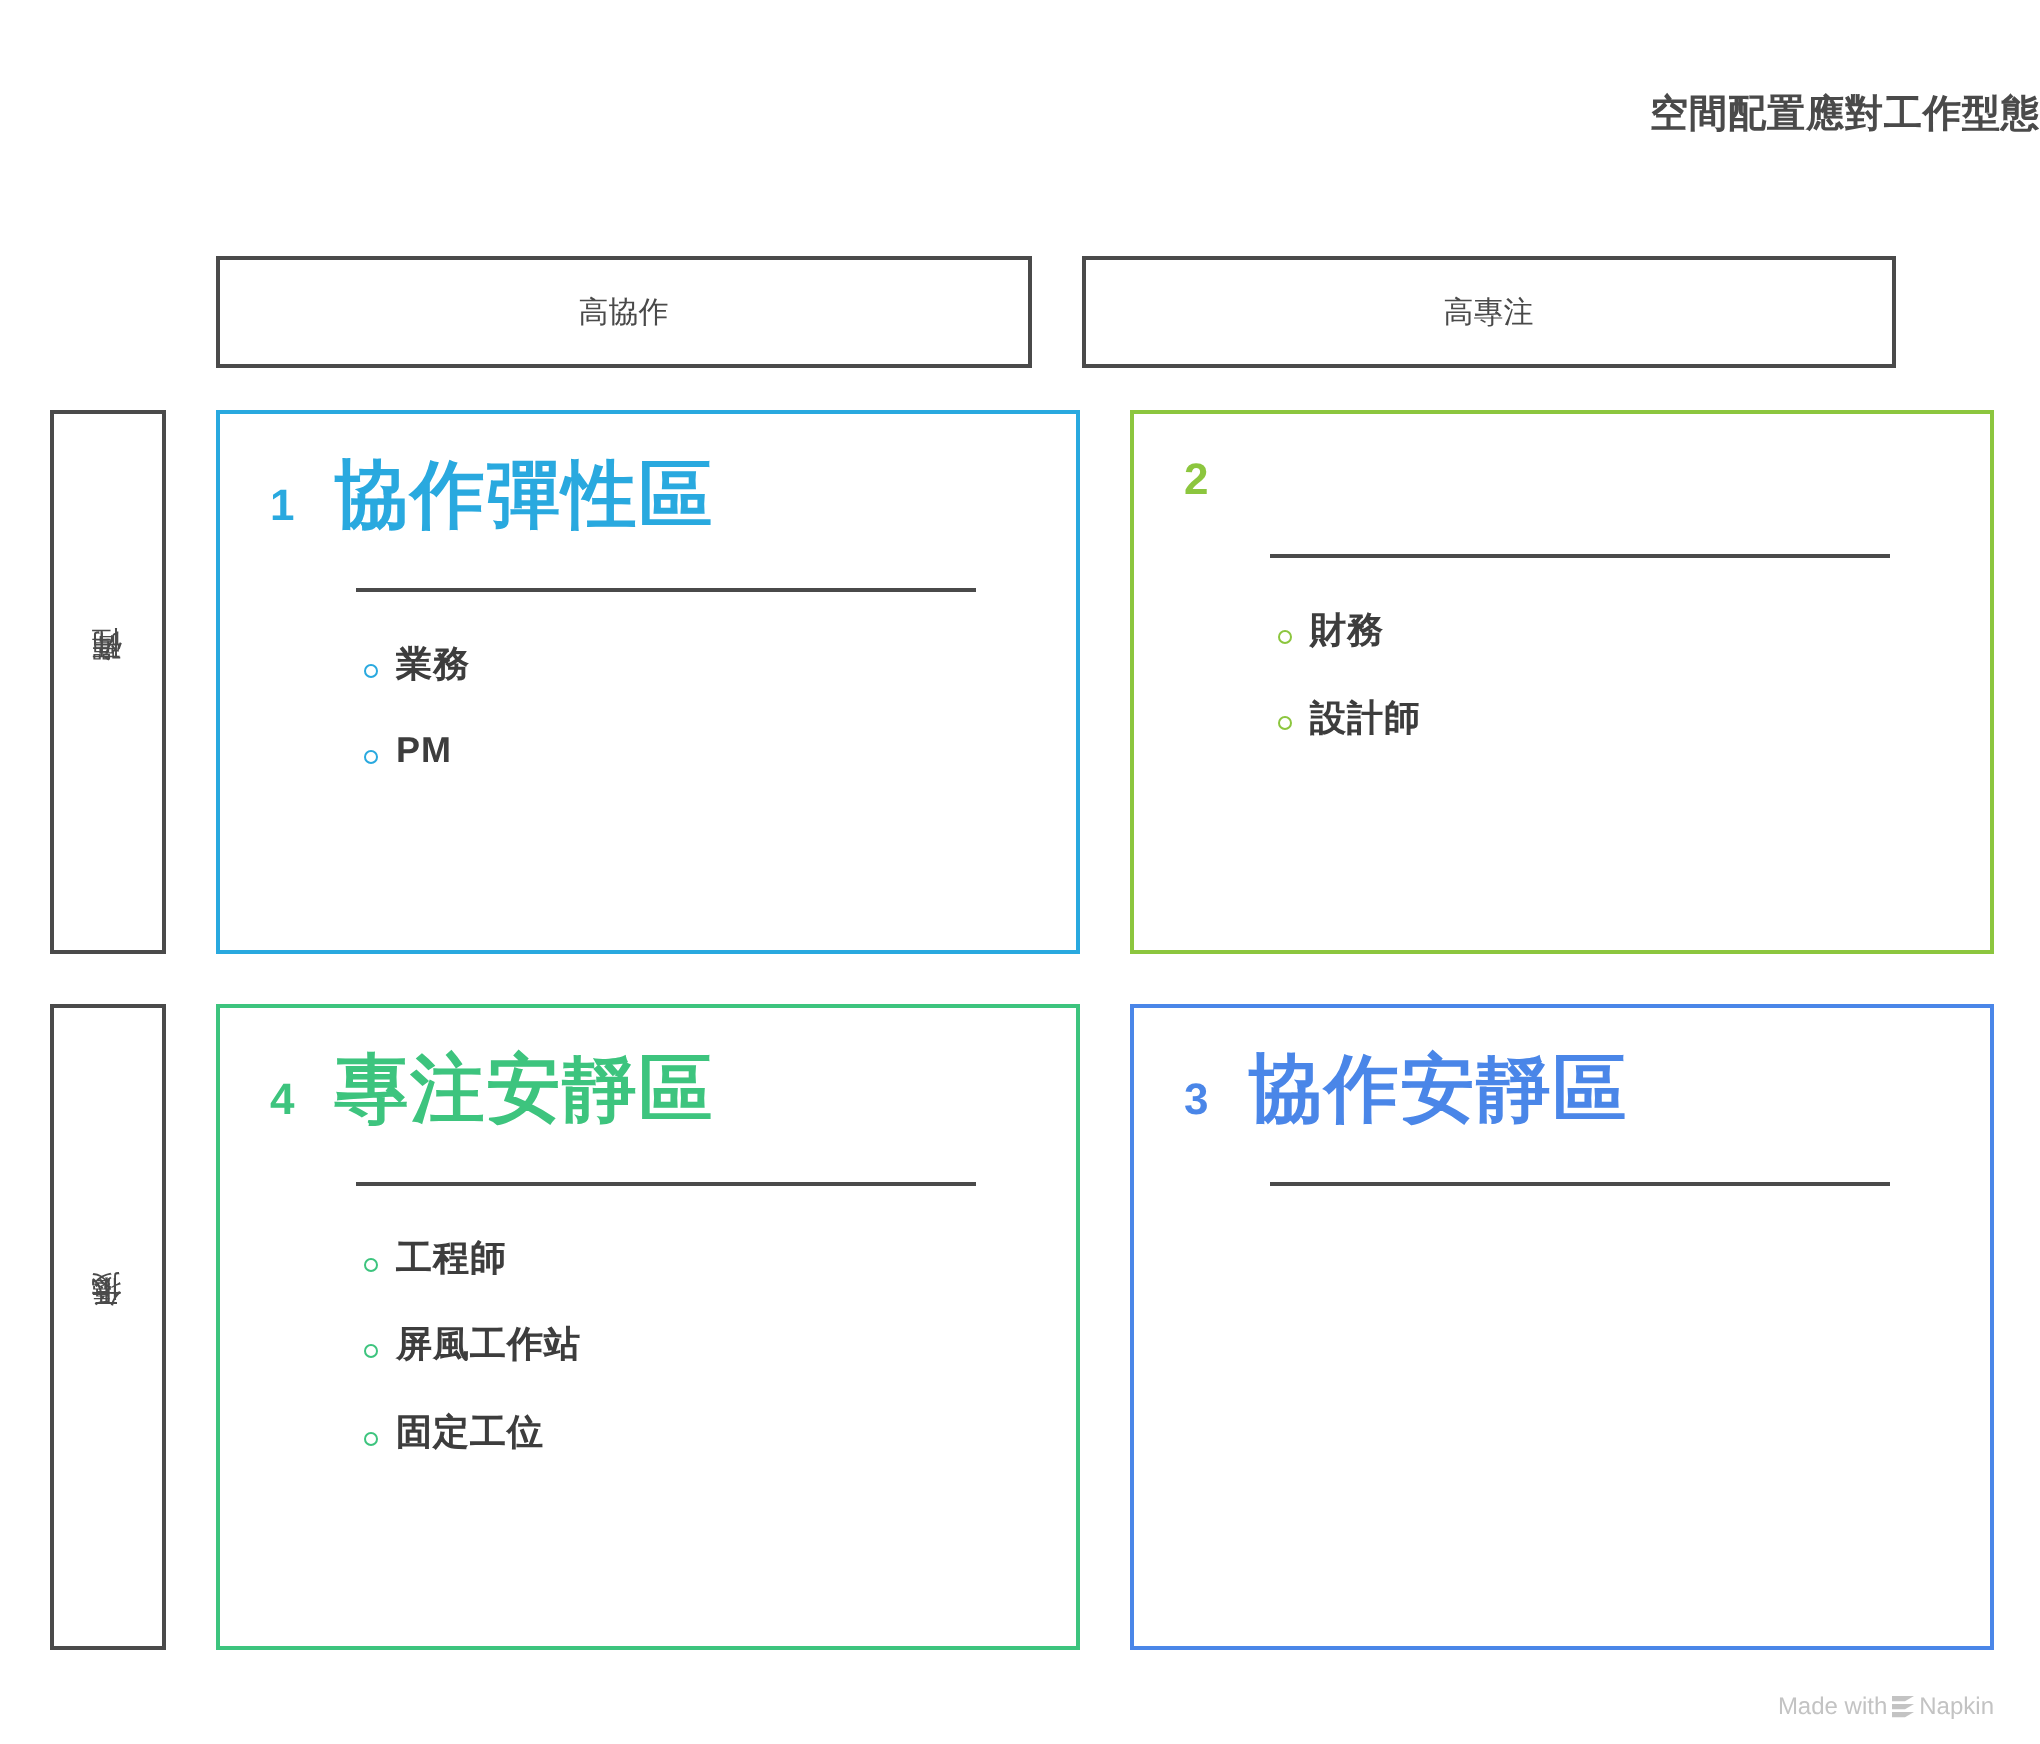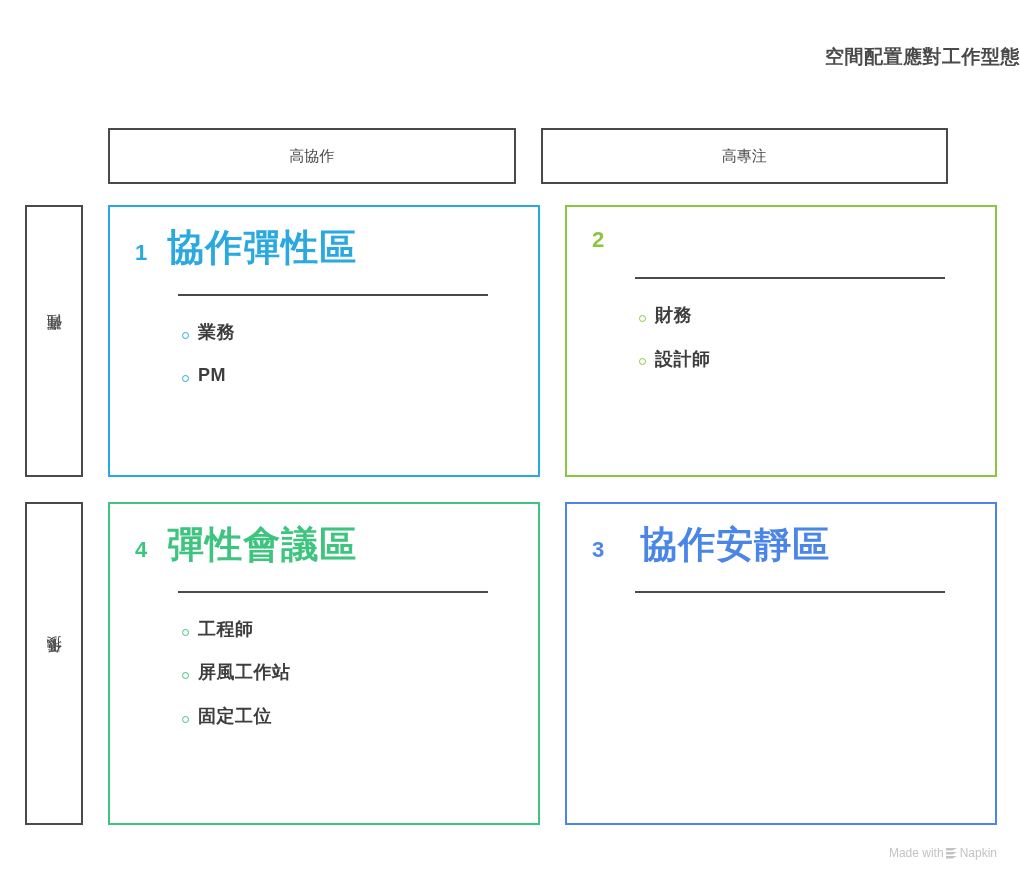"彈性會議區" div.q-title { text: 彈性會議 -> 專注安靜 }
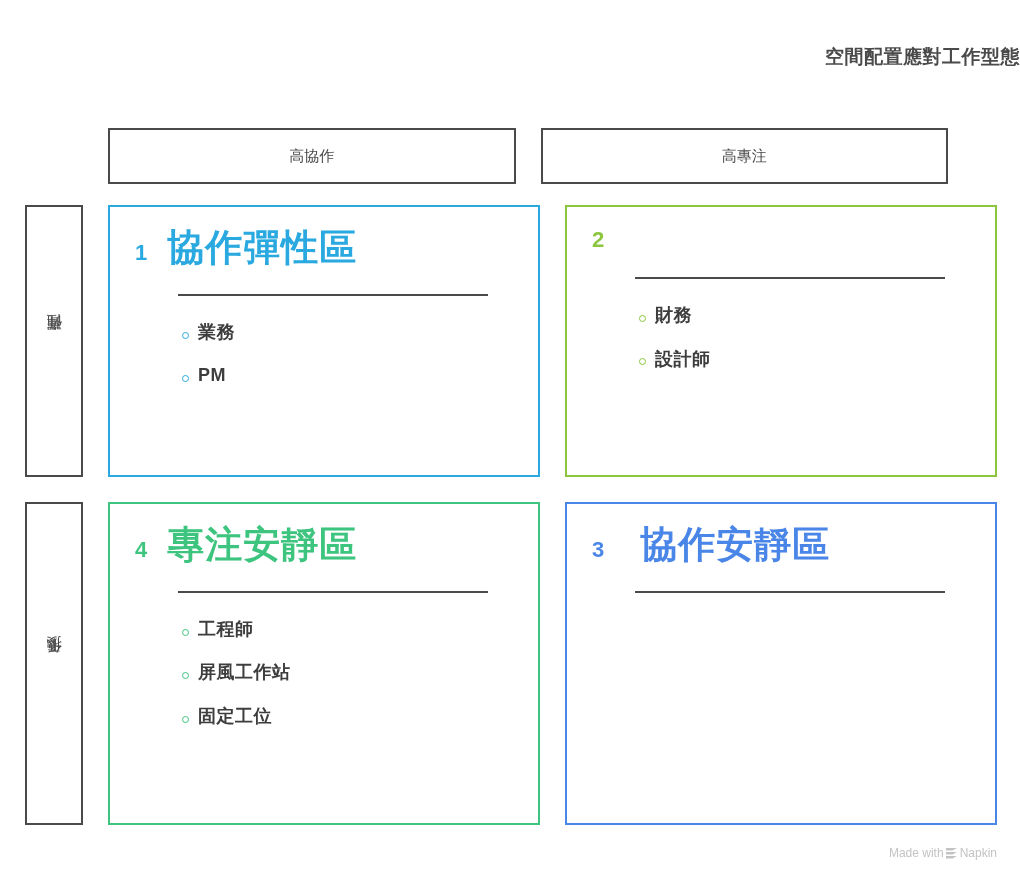"協作安靜區" div.q-title { margin-left: 16px -> none }
